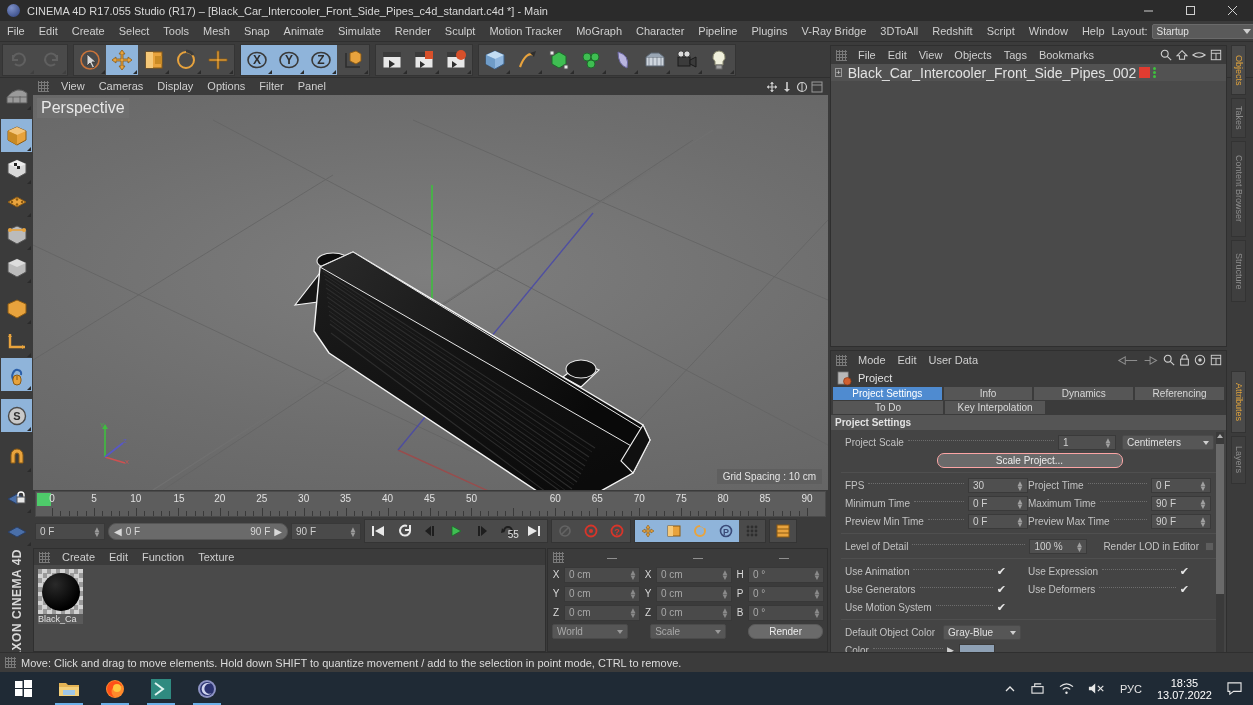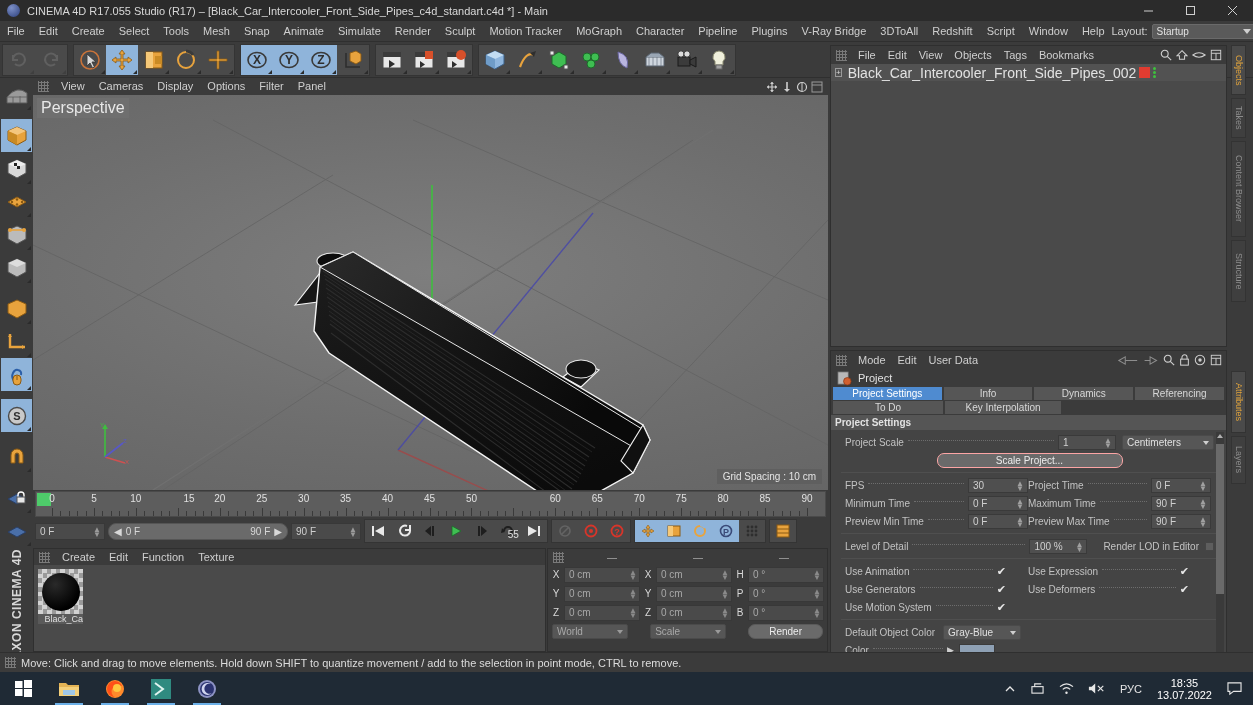"Key Interpolation" div.tab { width: 116px -> 100px }
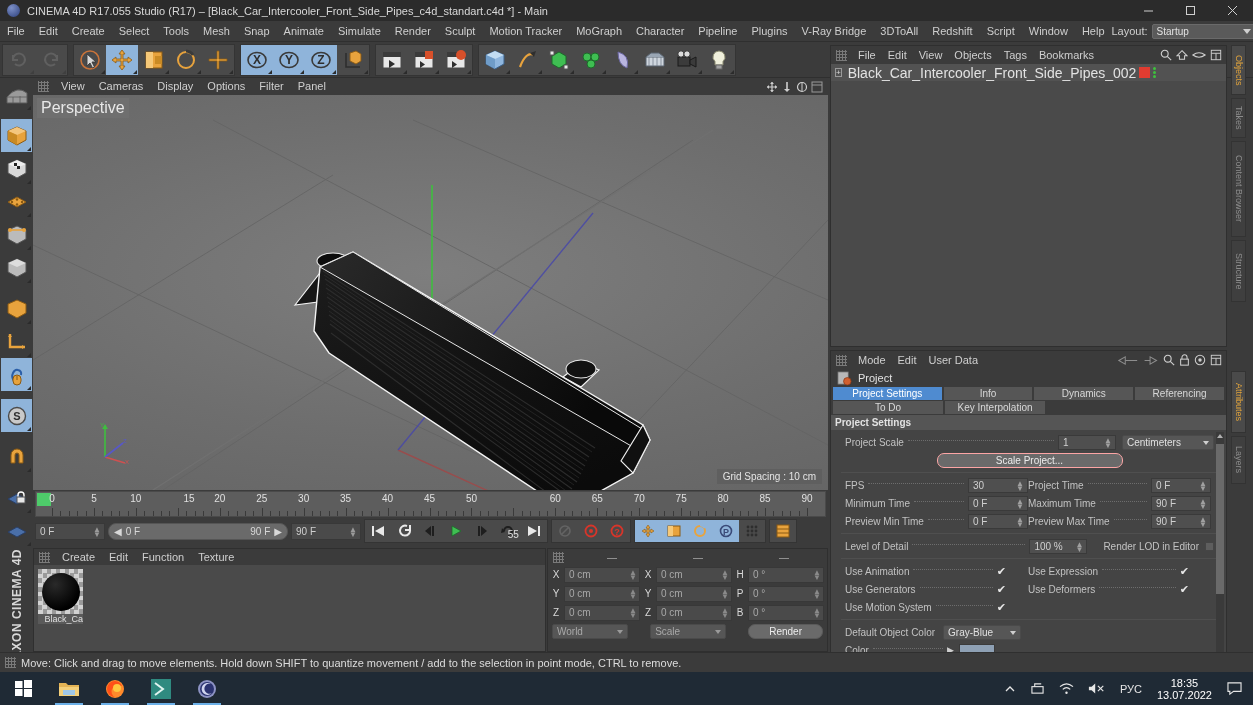"15" div.tlnum { left: 153px -> 143px }
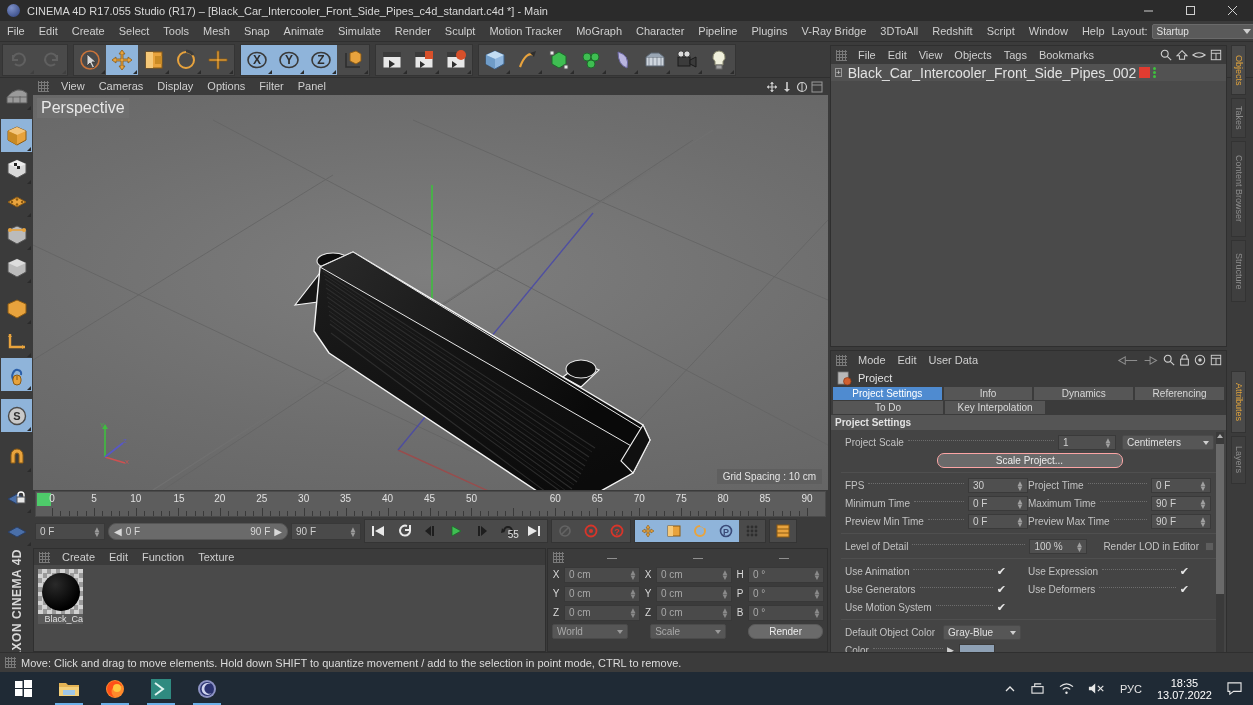"Black_Ca" .matname { text-align: right -> left }
